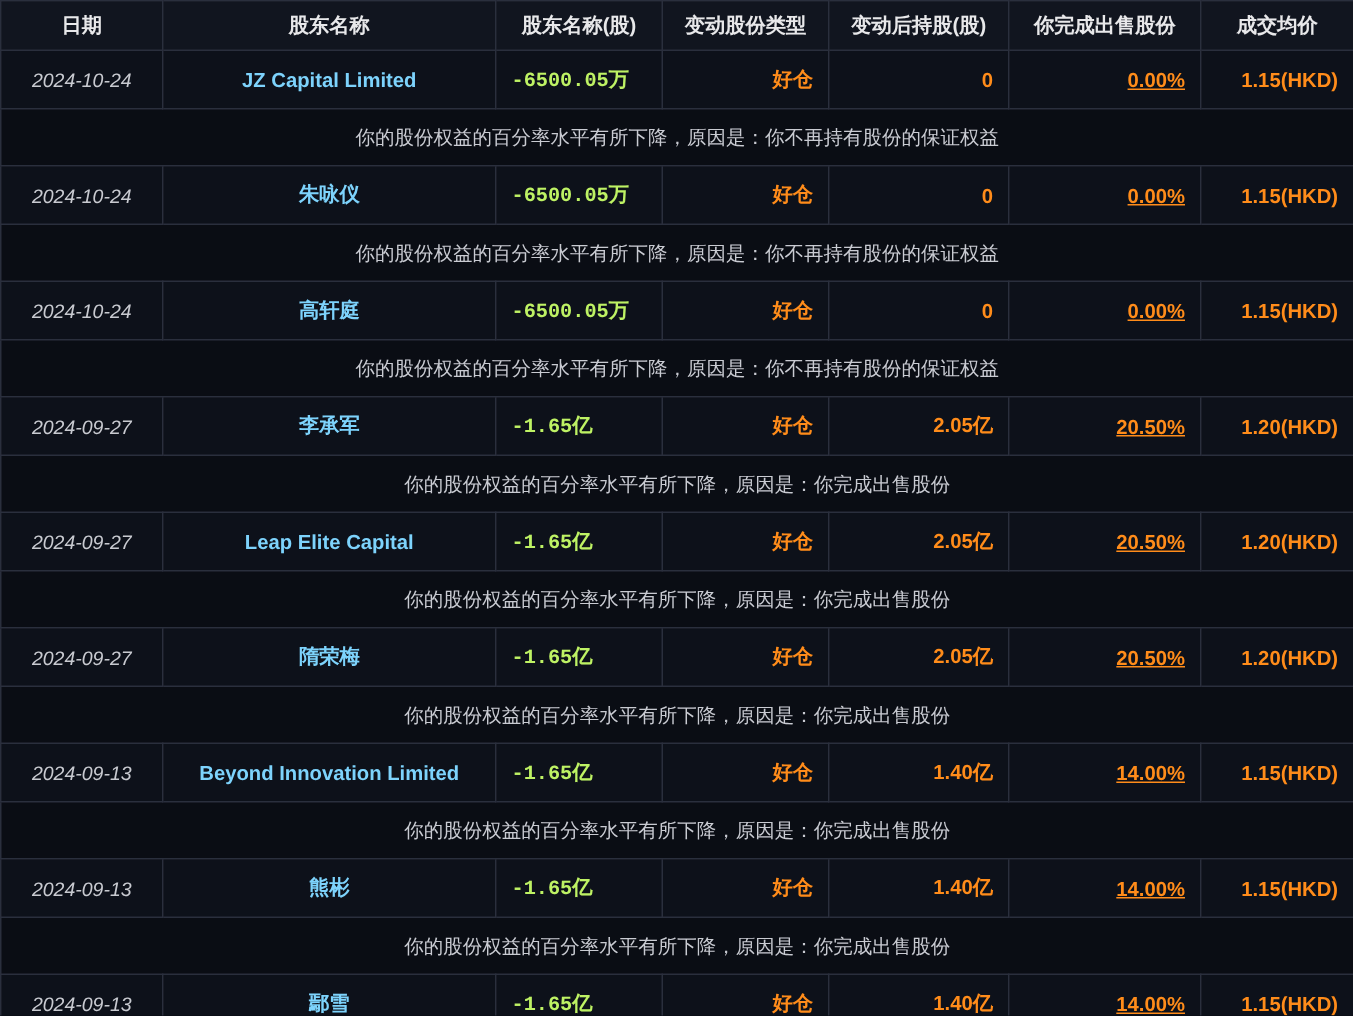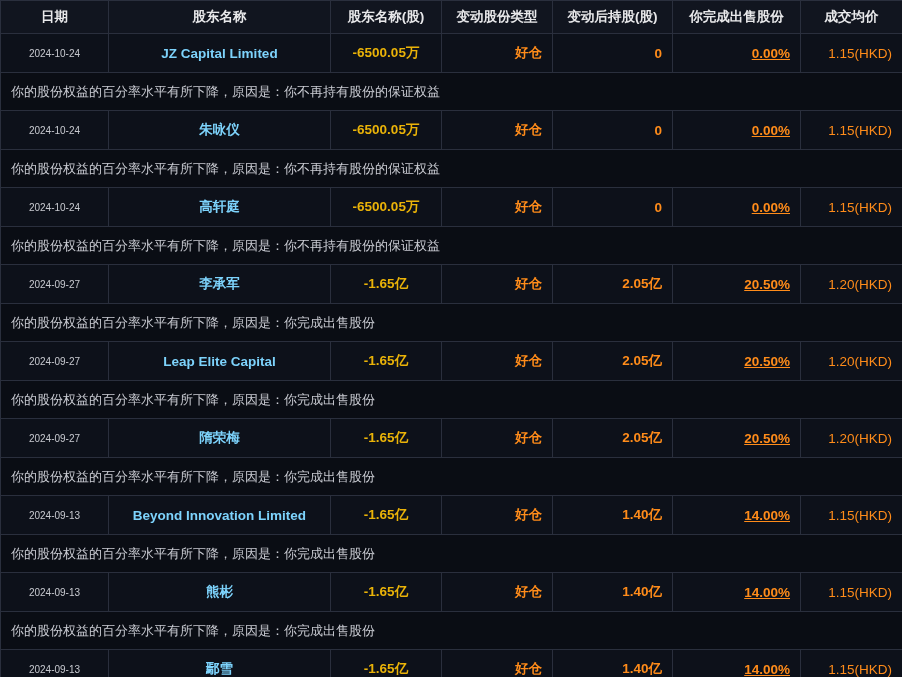"2024-10-24" tbody tr.data-row td.c-date { font-size: 10px -> 13px; font-style: none -> italic }
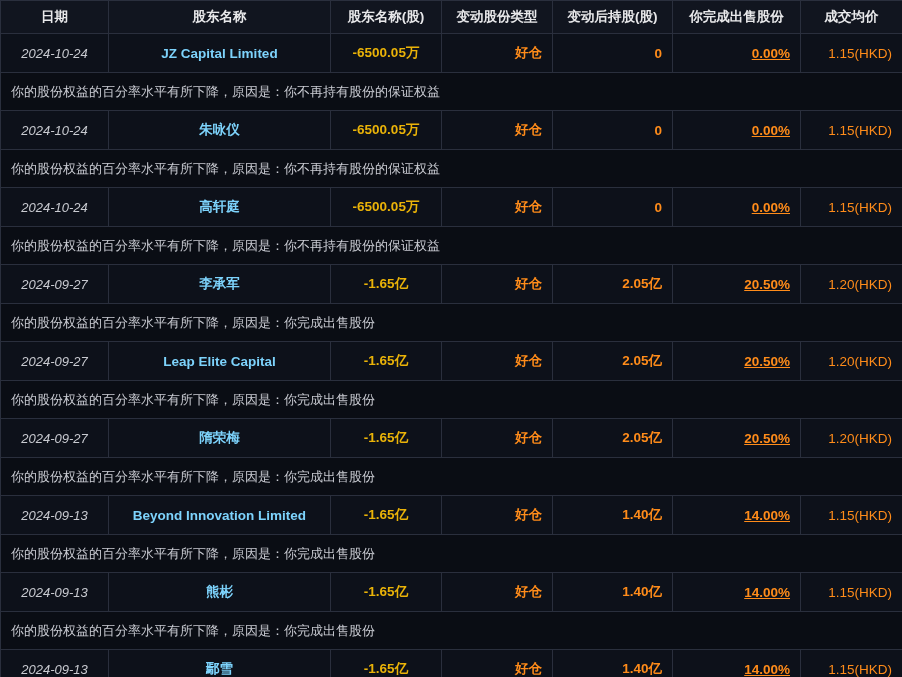"-6500.05万" tbody tr.data-row td.c-change { color: #eab308 -> #bef264; font-family: none -> Liberation Mono, monospace; text-align: center -> left }
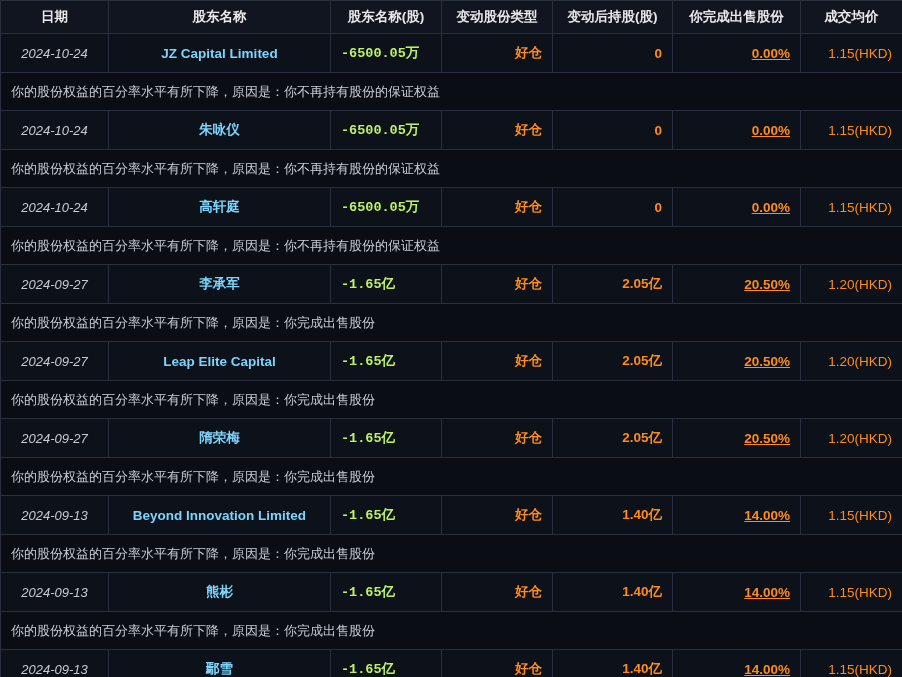"1.15(HKD)" tbody tr.data-row td.c-price { font-weight: normal -> bold }
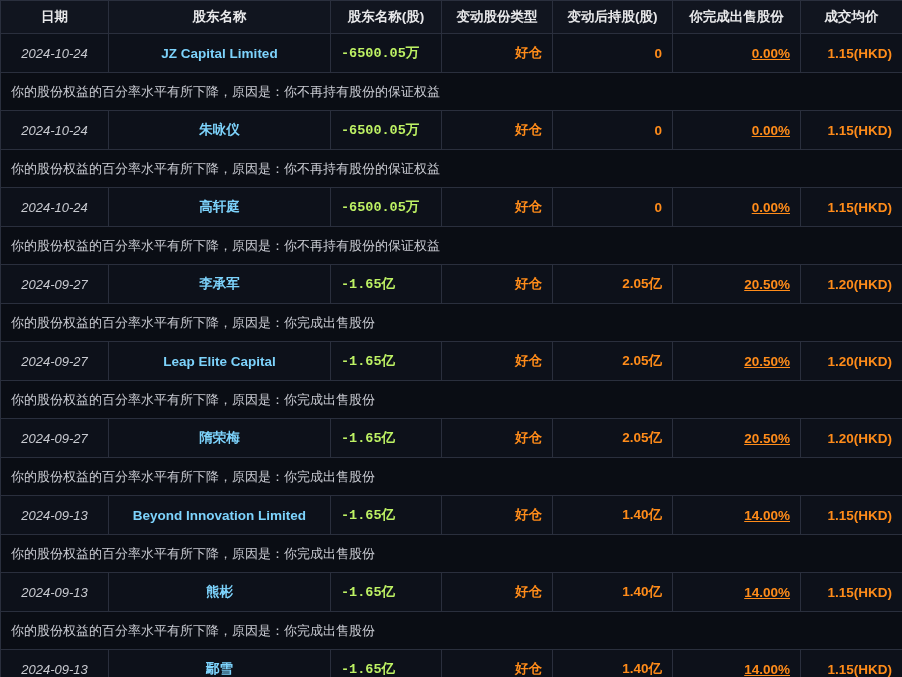"你的股份权益的百分率水平有所下降，原因是：你不再持有股份的保证权益" tbody tr.note-row td { text-align: none -> center }
